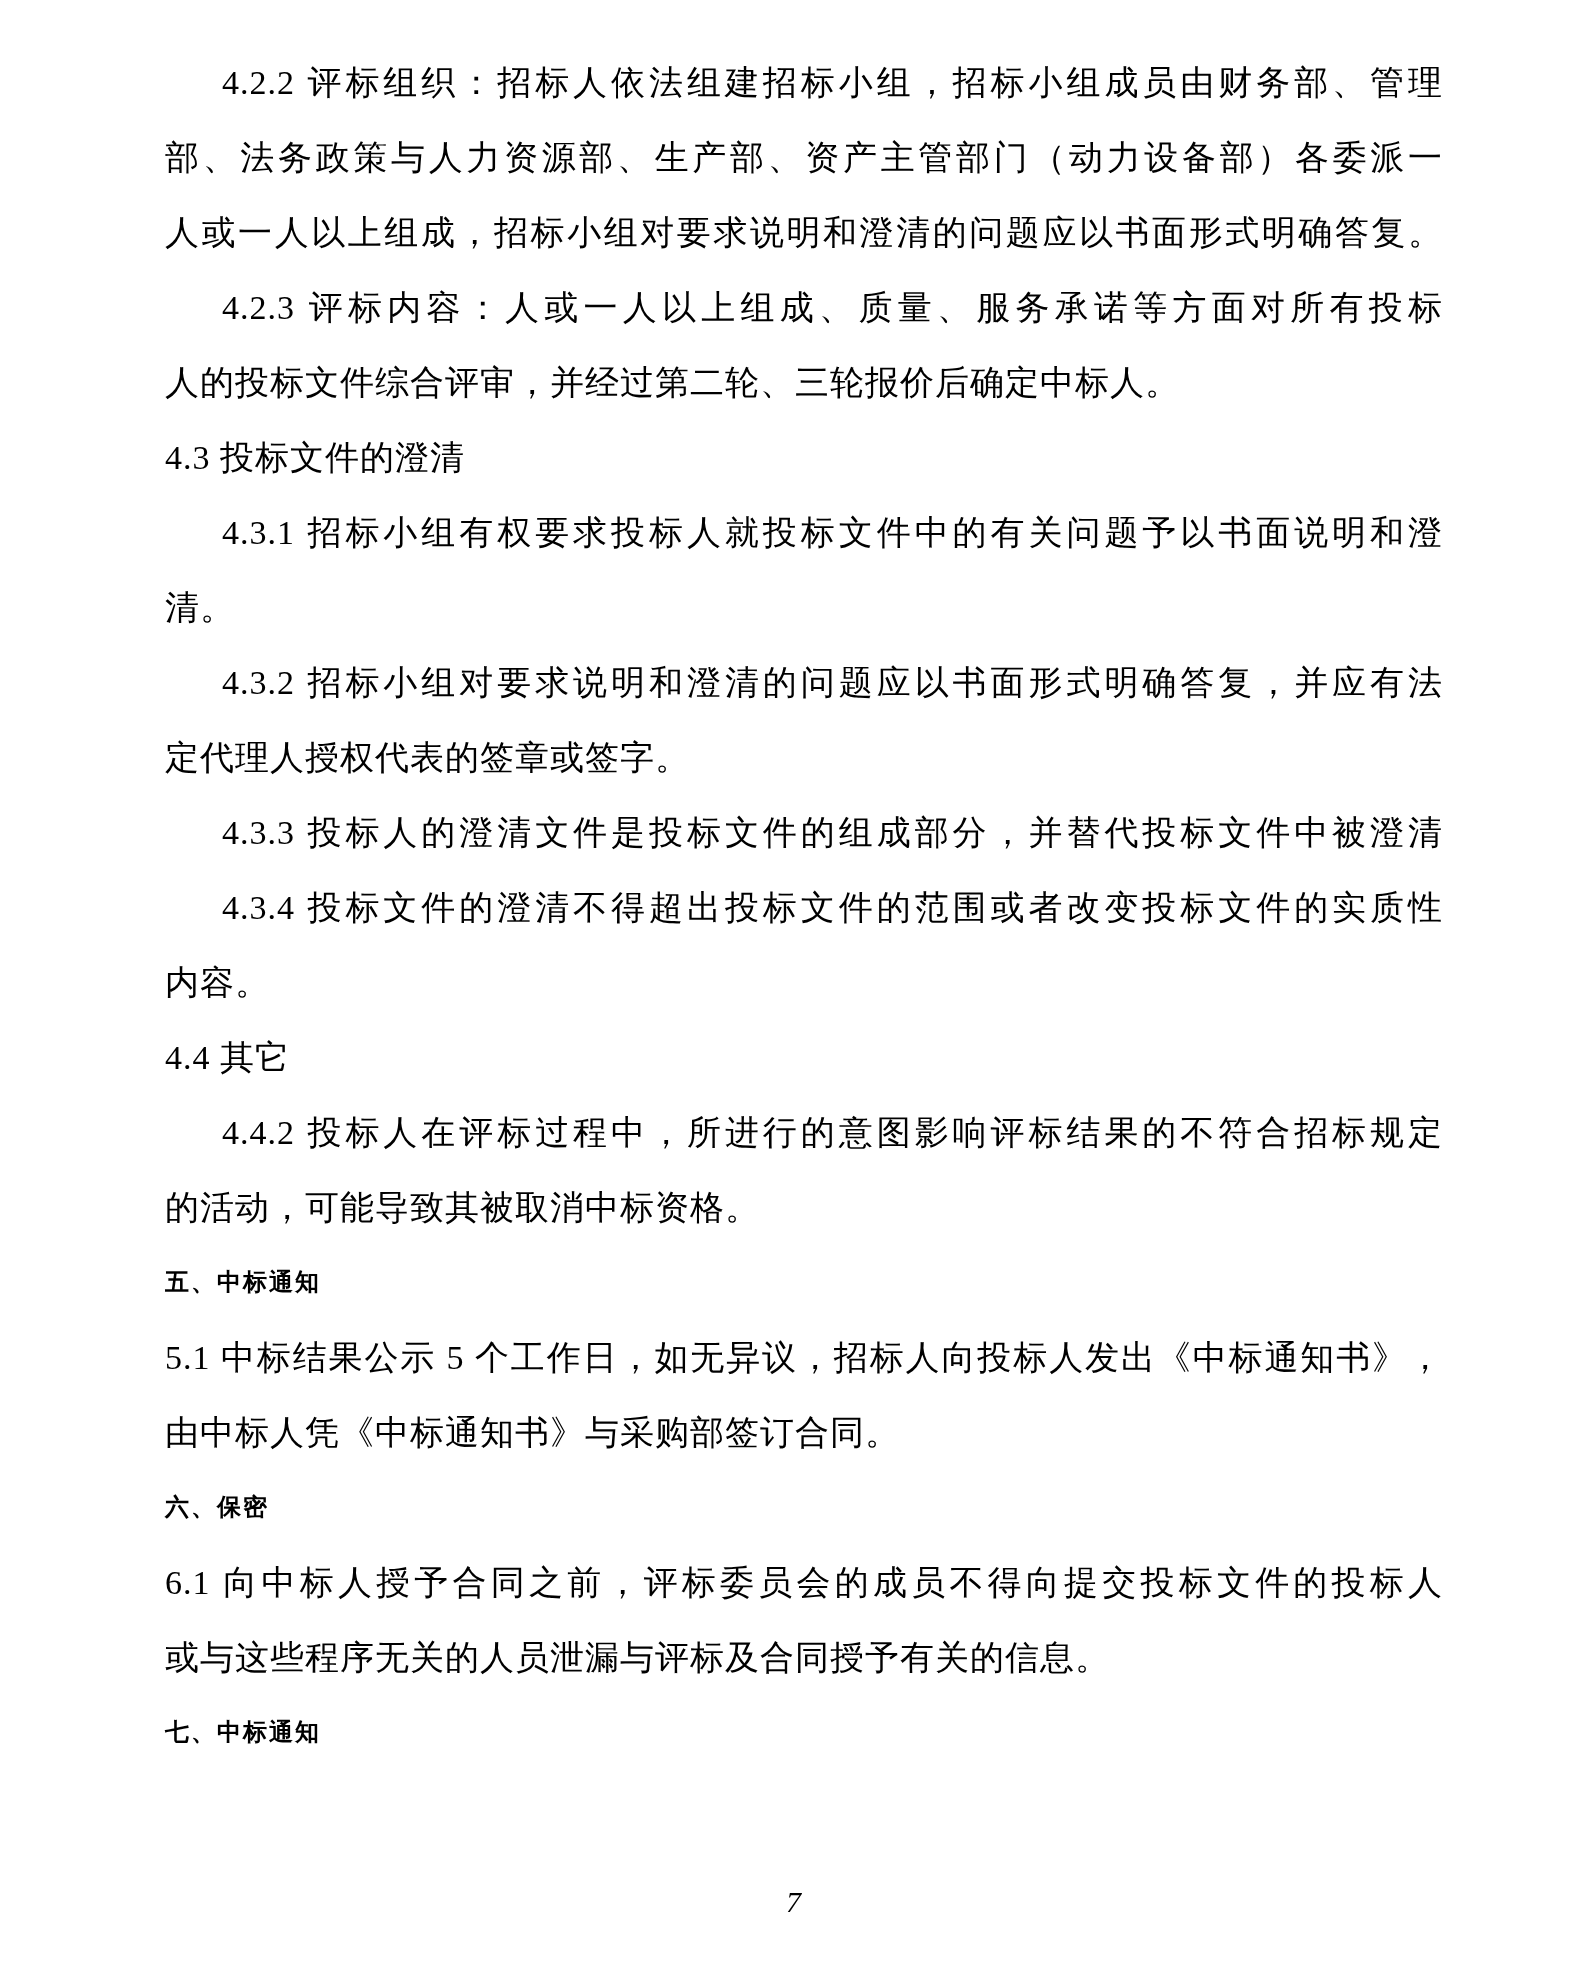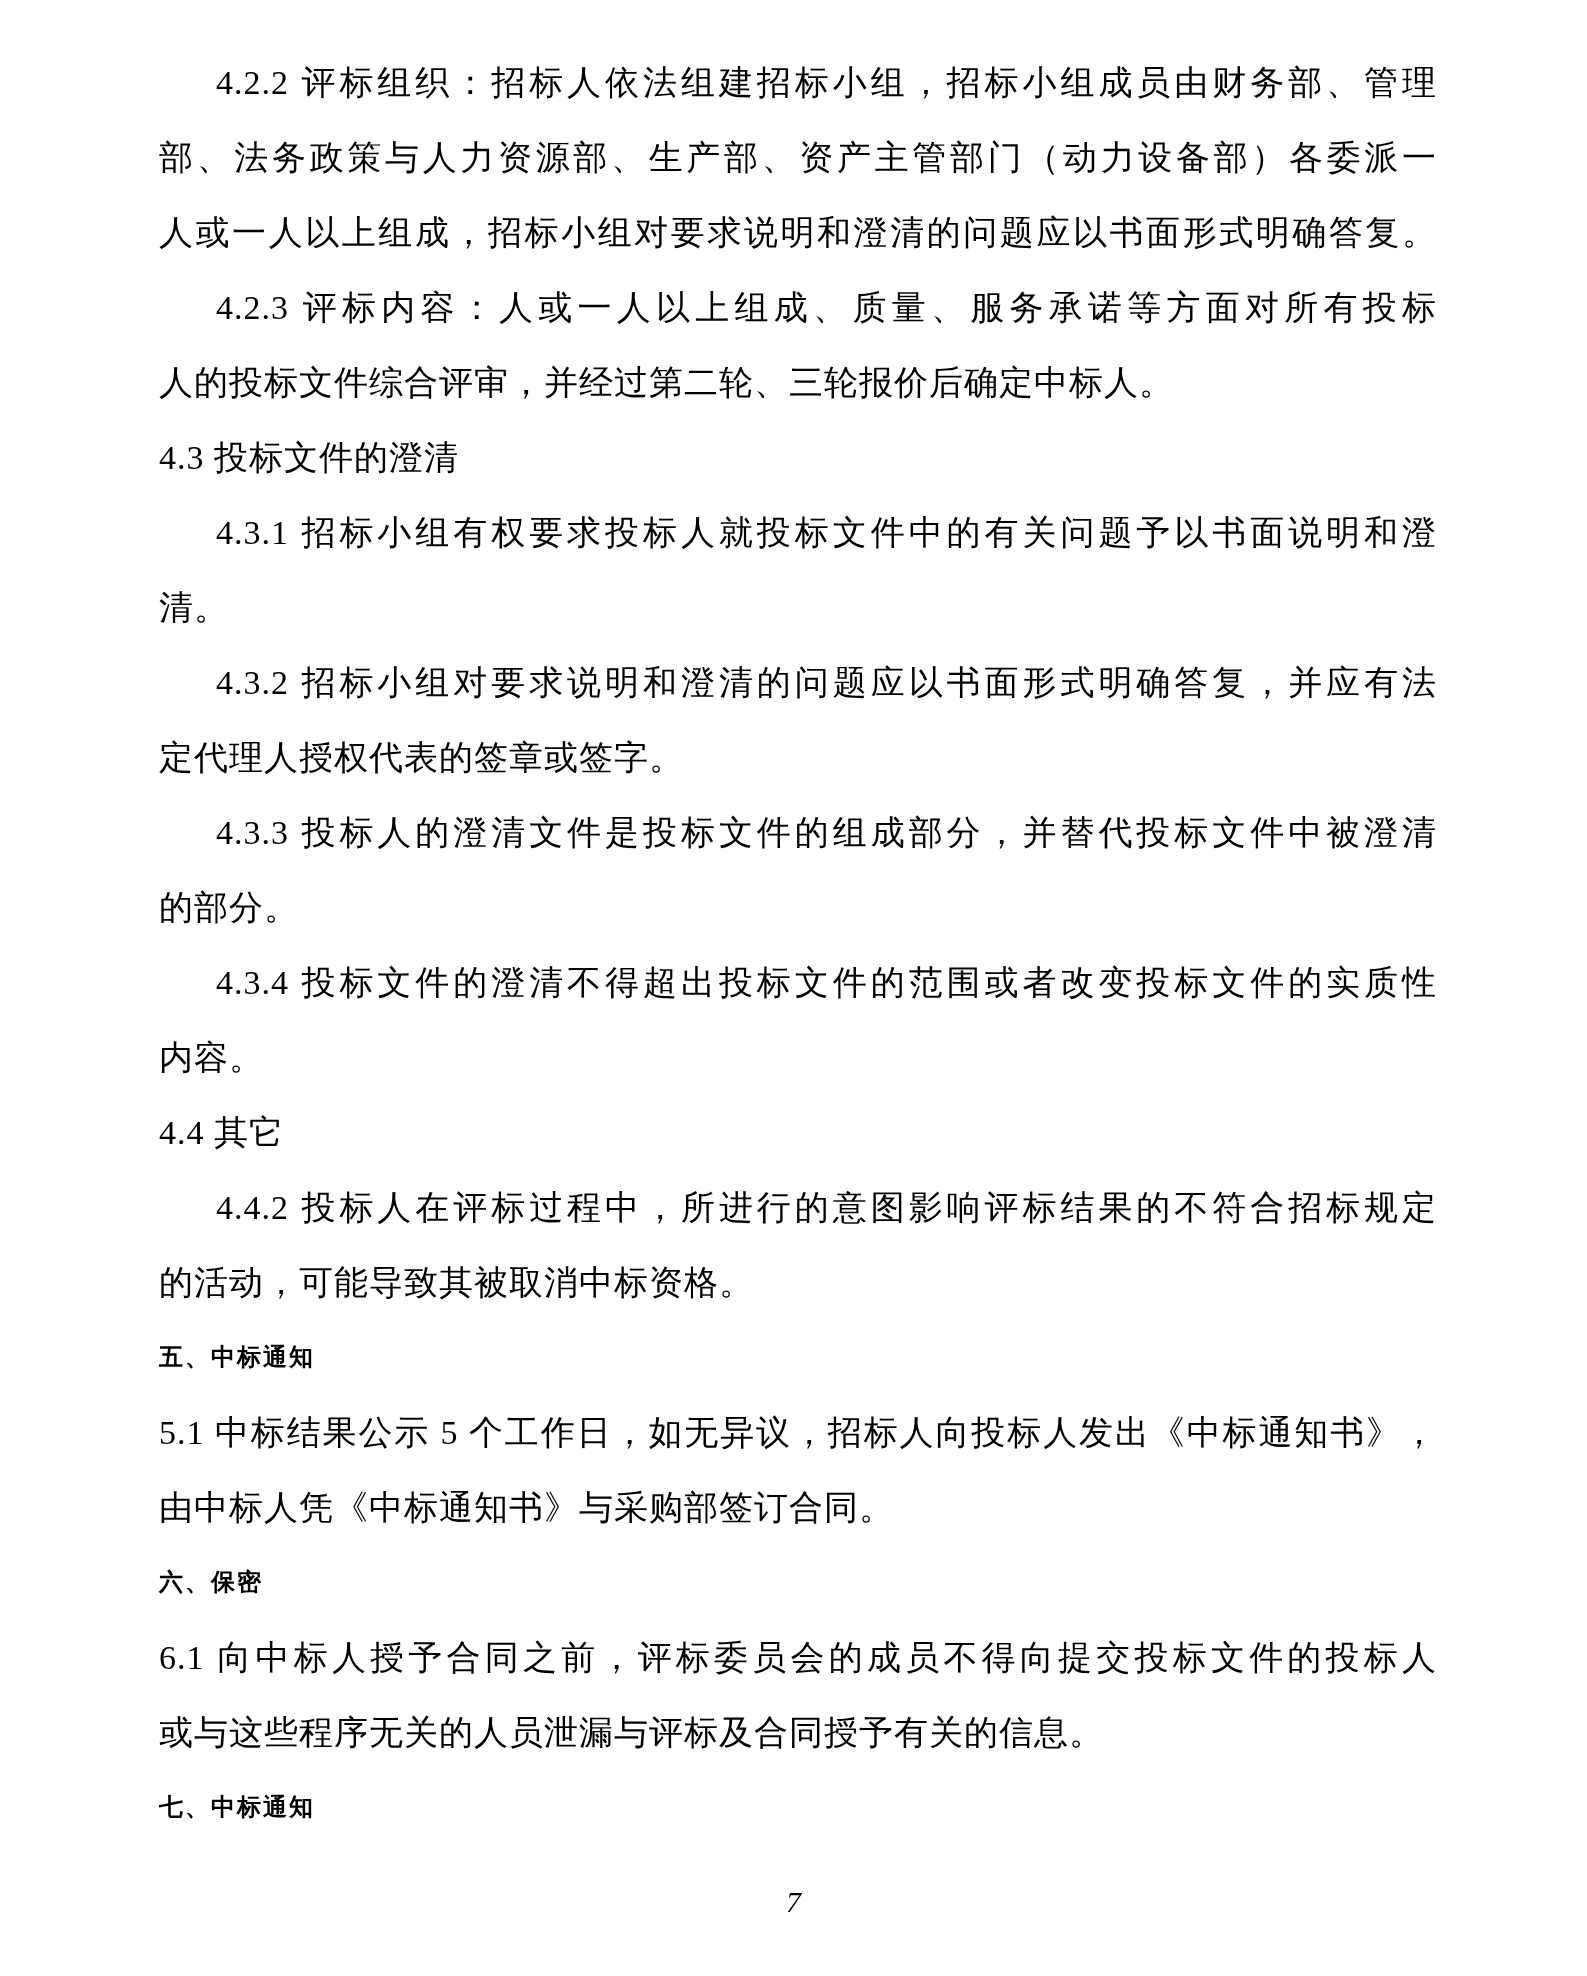"4.2.2 评标组织：招标人依法组建招标小组，招标小组成员由财务部、管理" .content { left: 159px -> 165px }
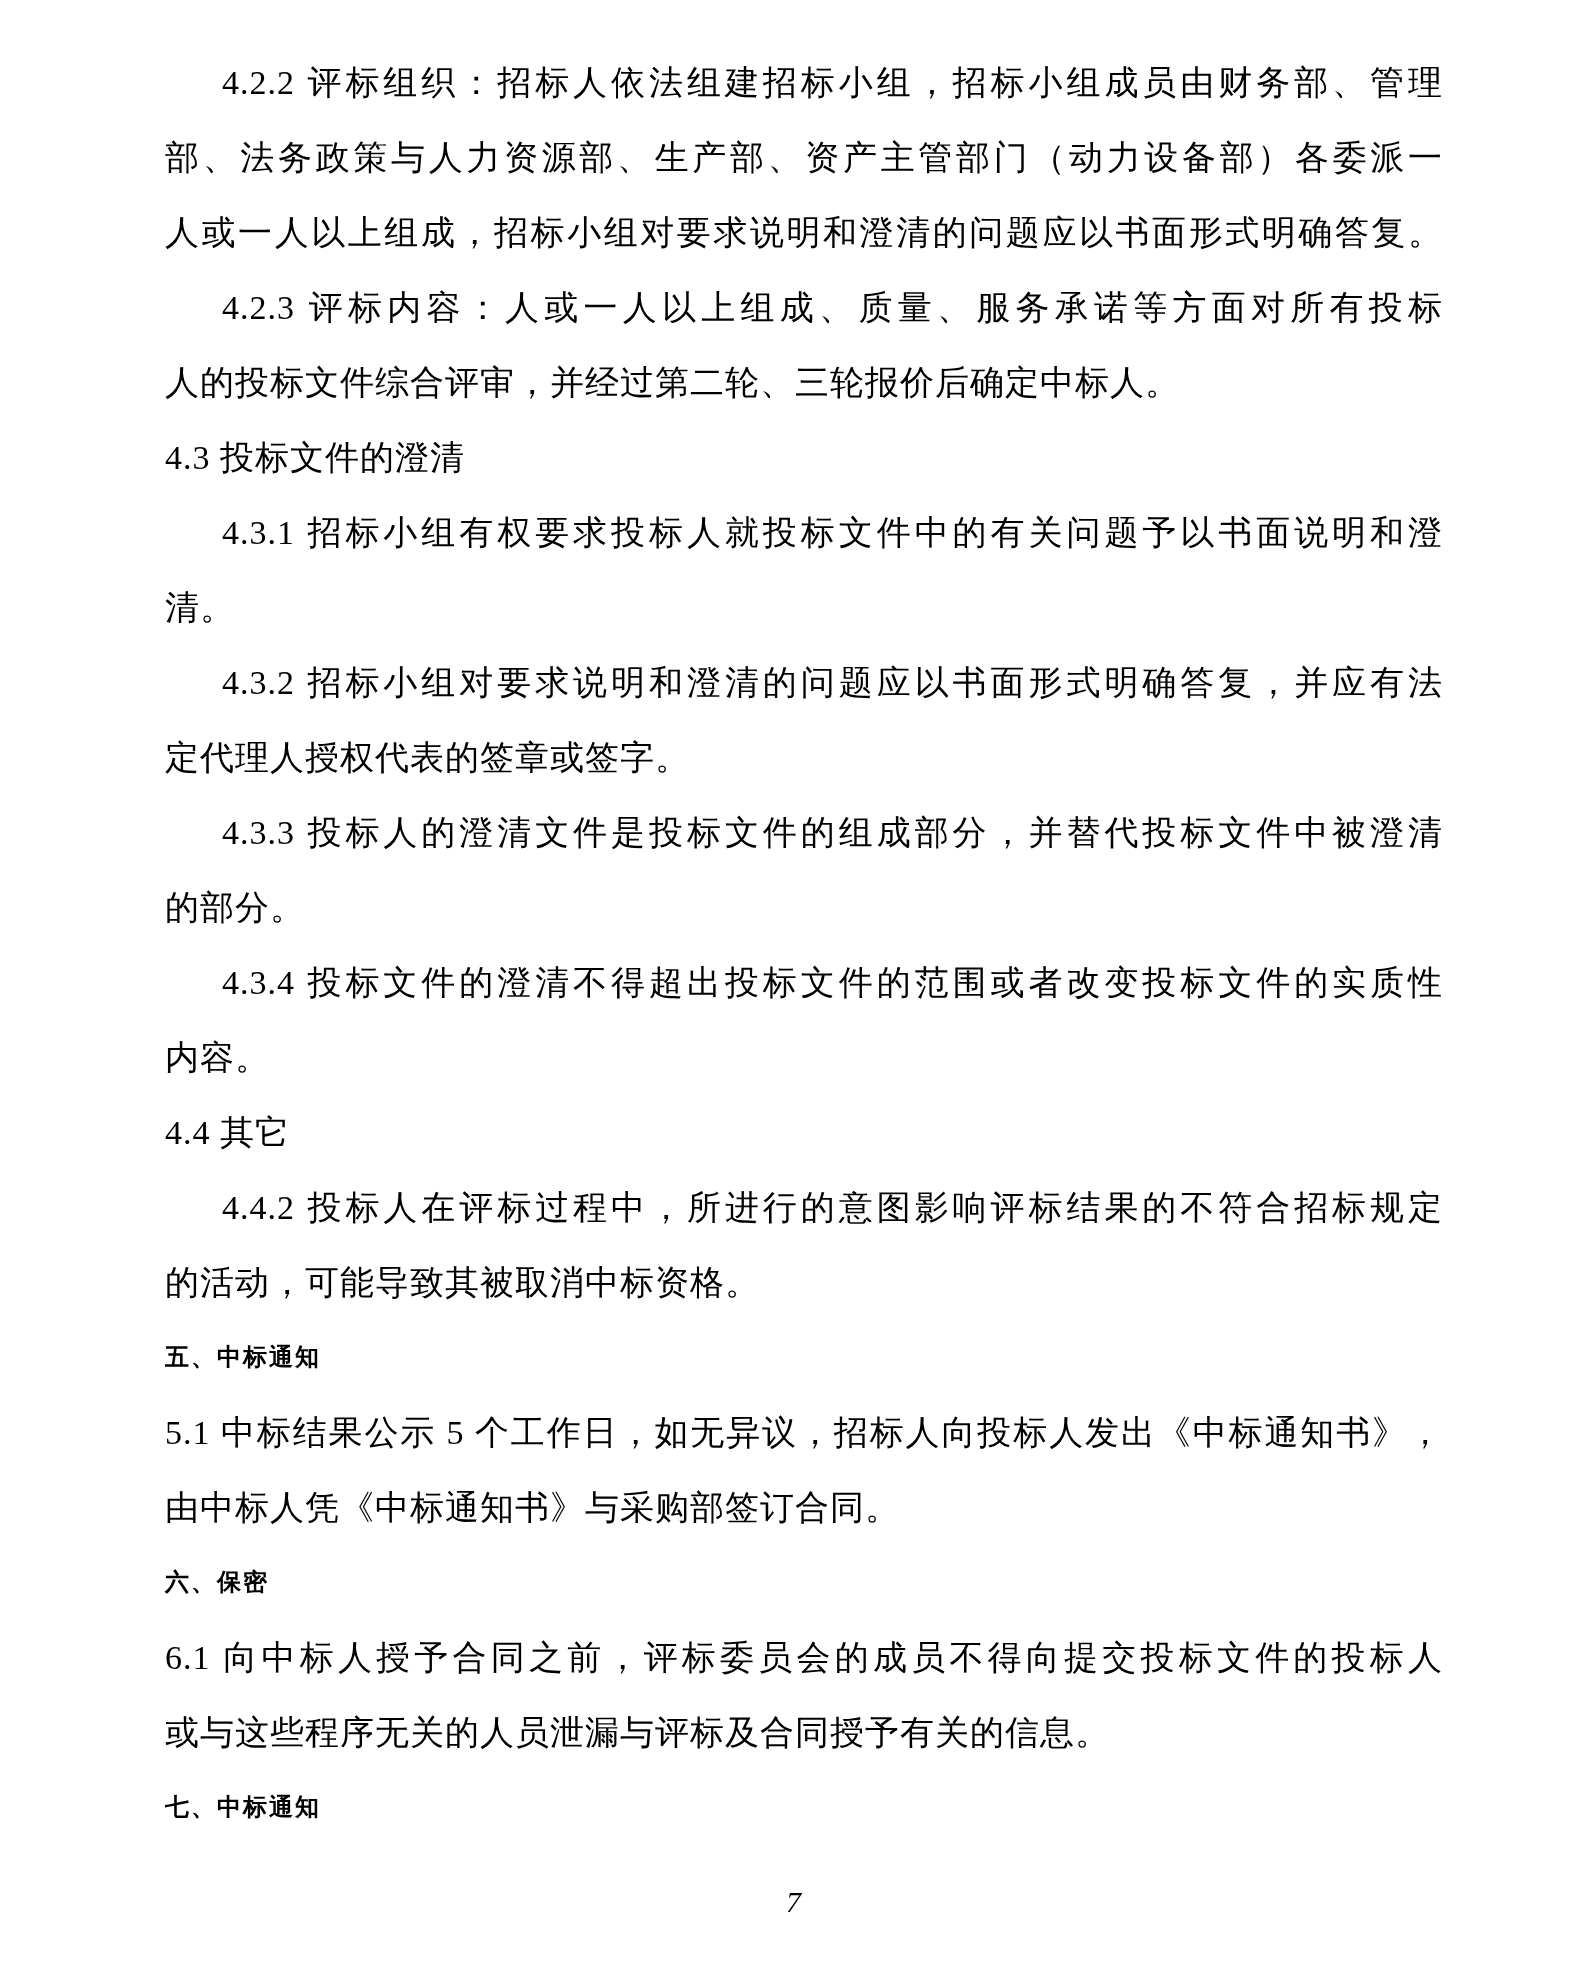"的部分。" div.line { html: <div>的部分。</div> -> none }
